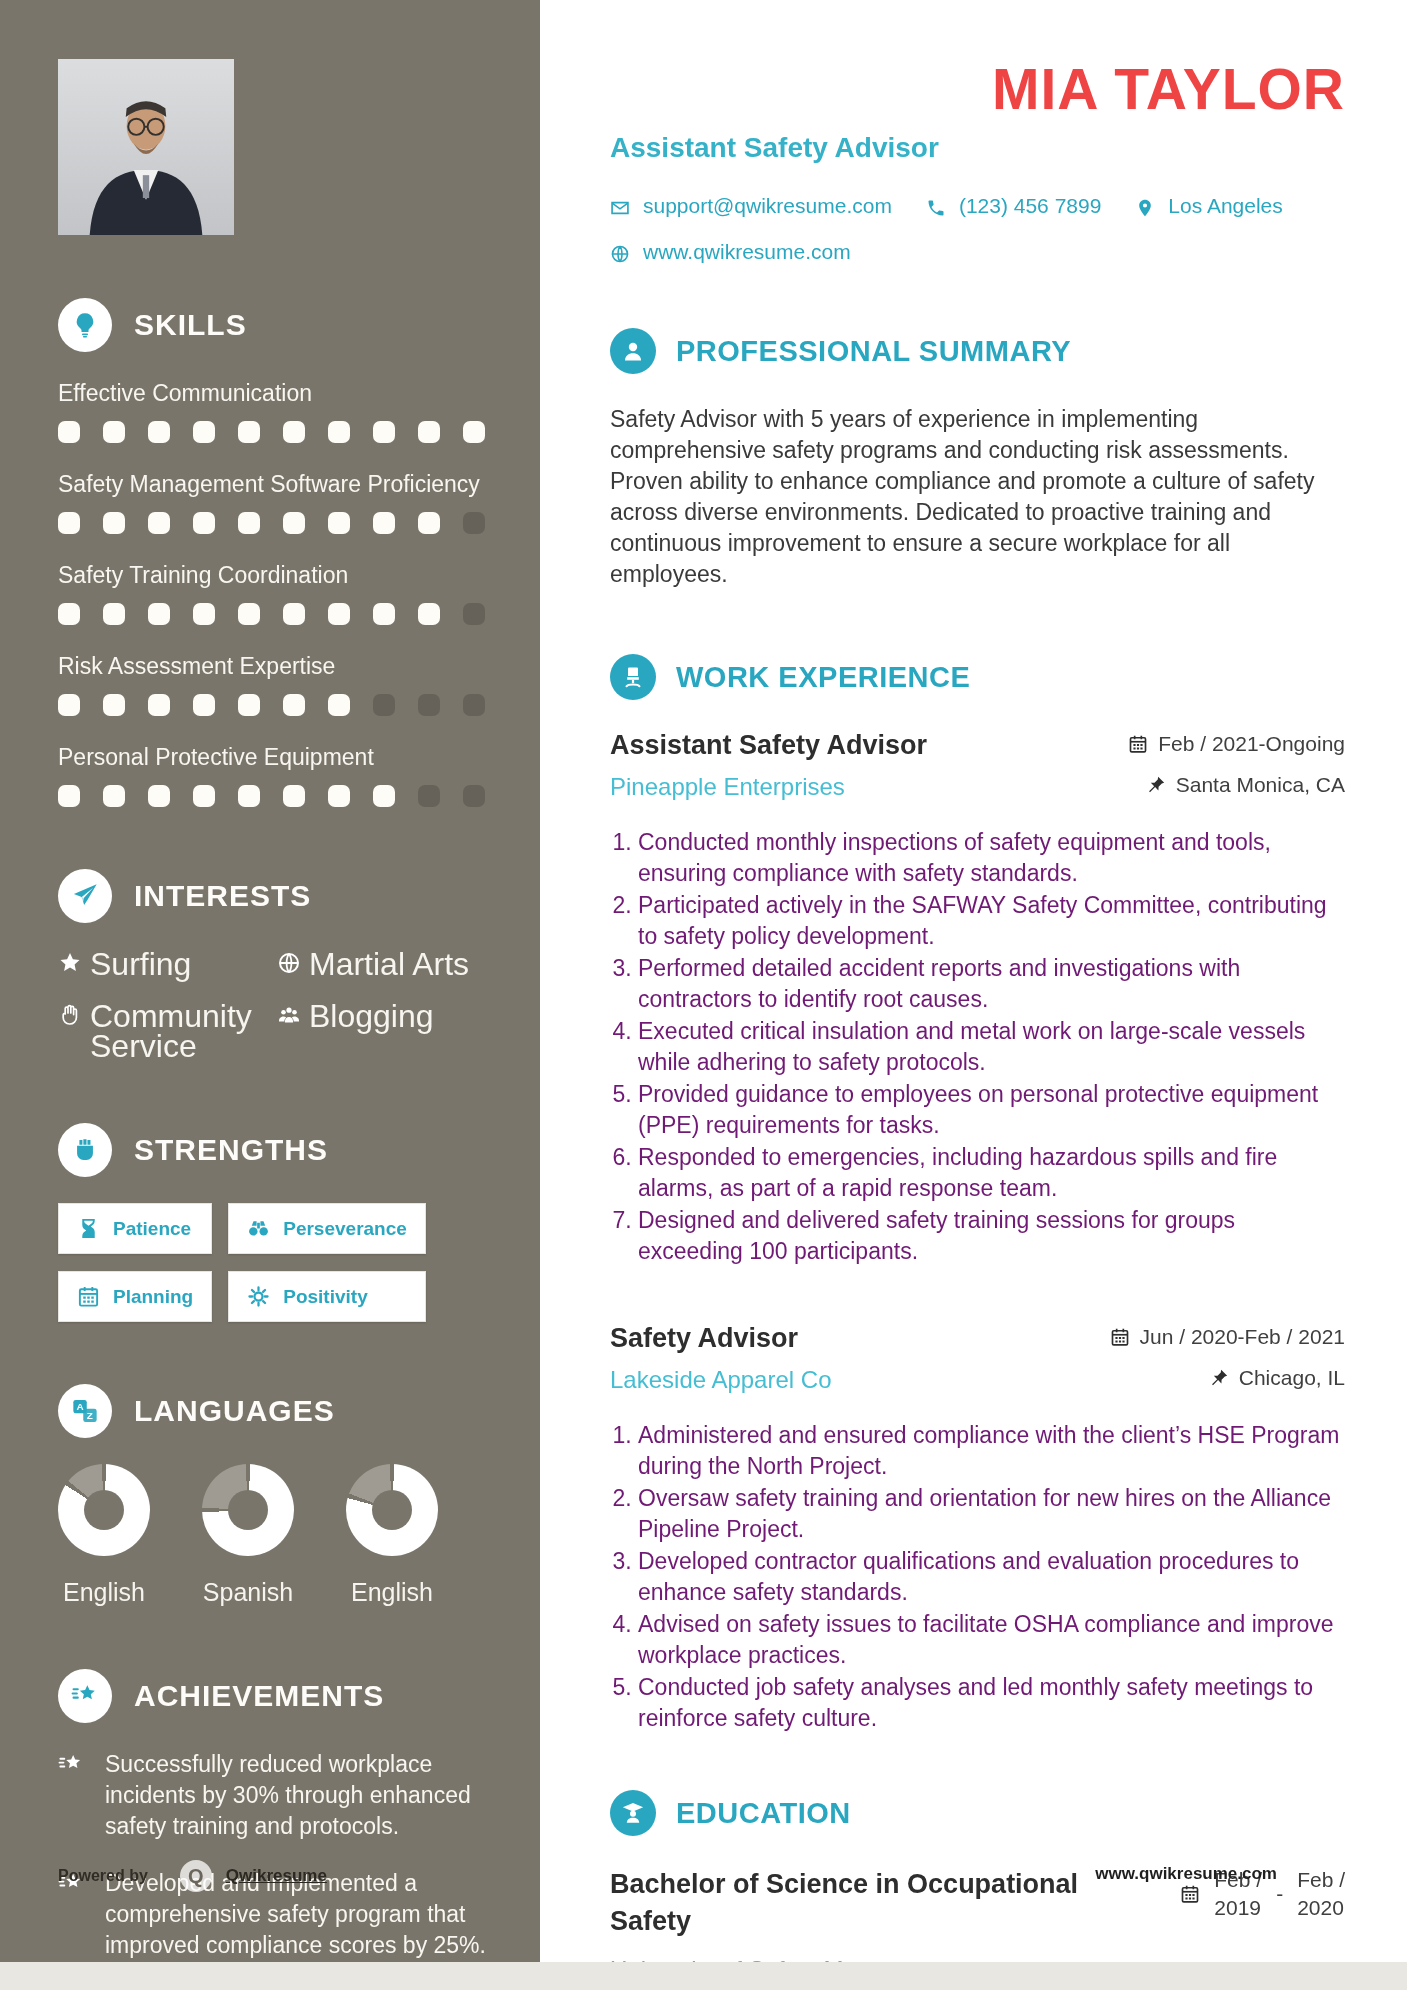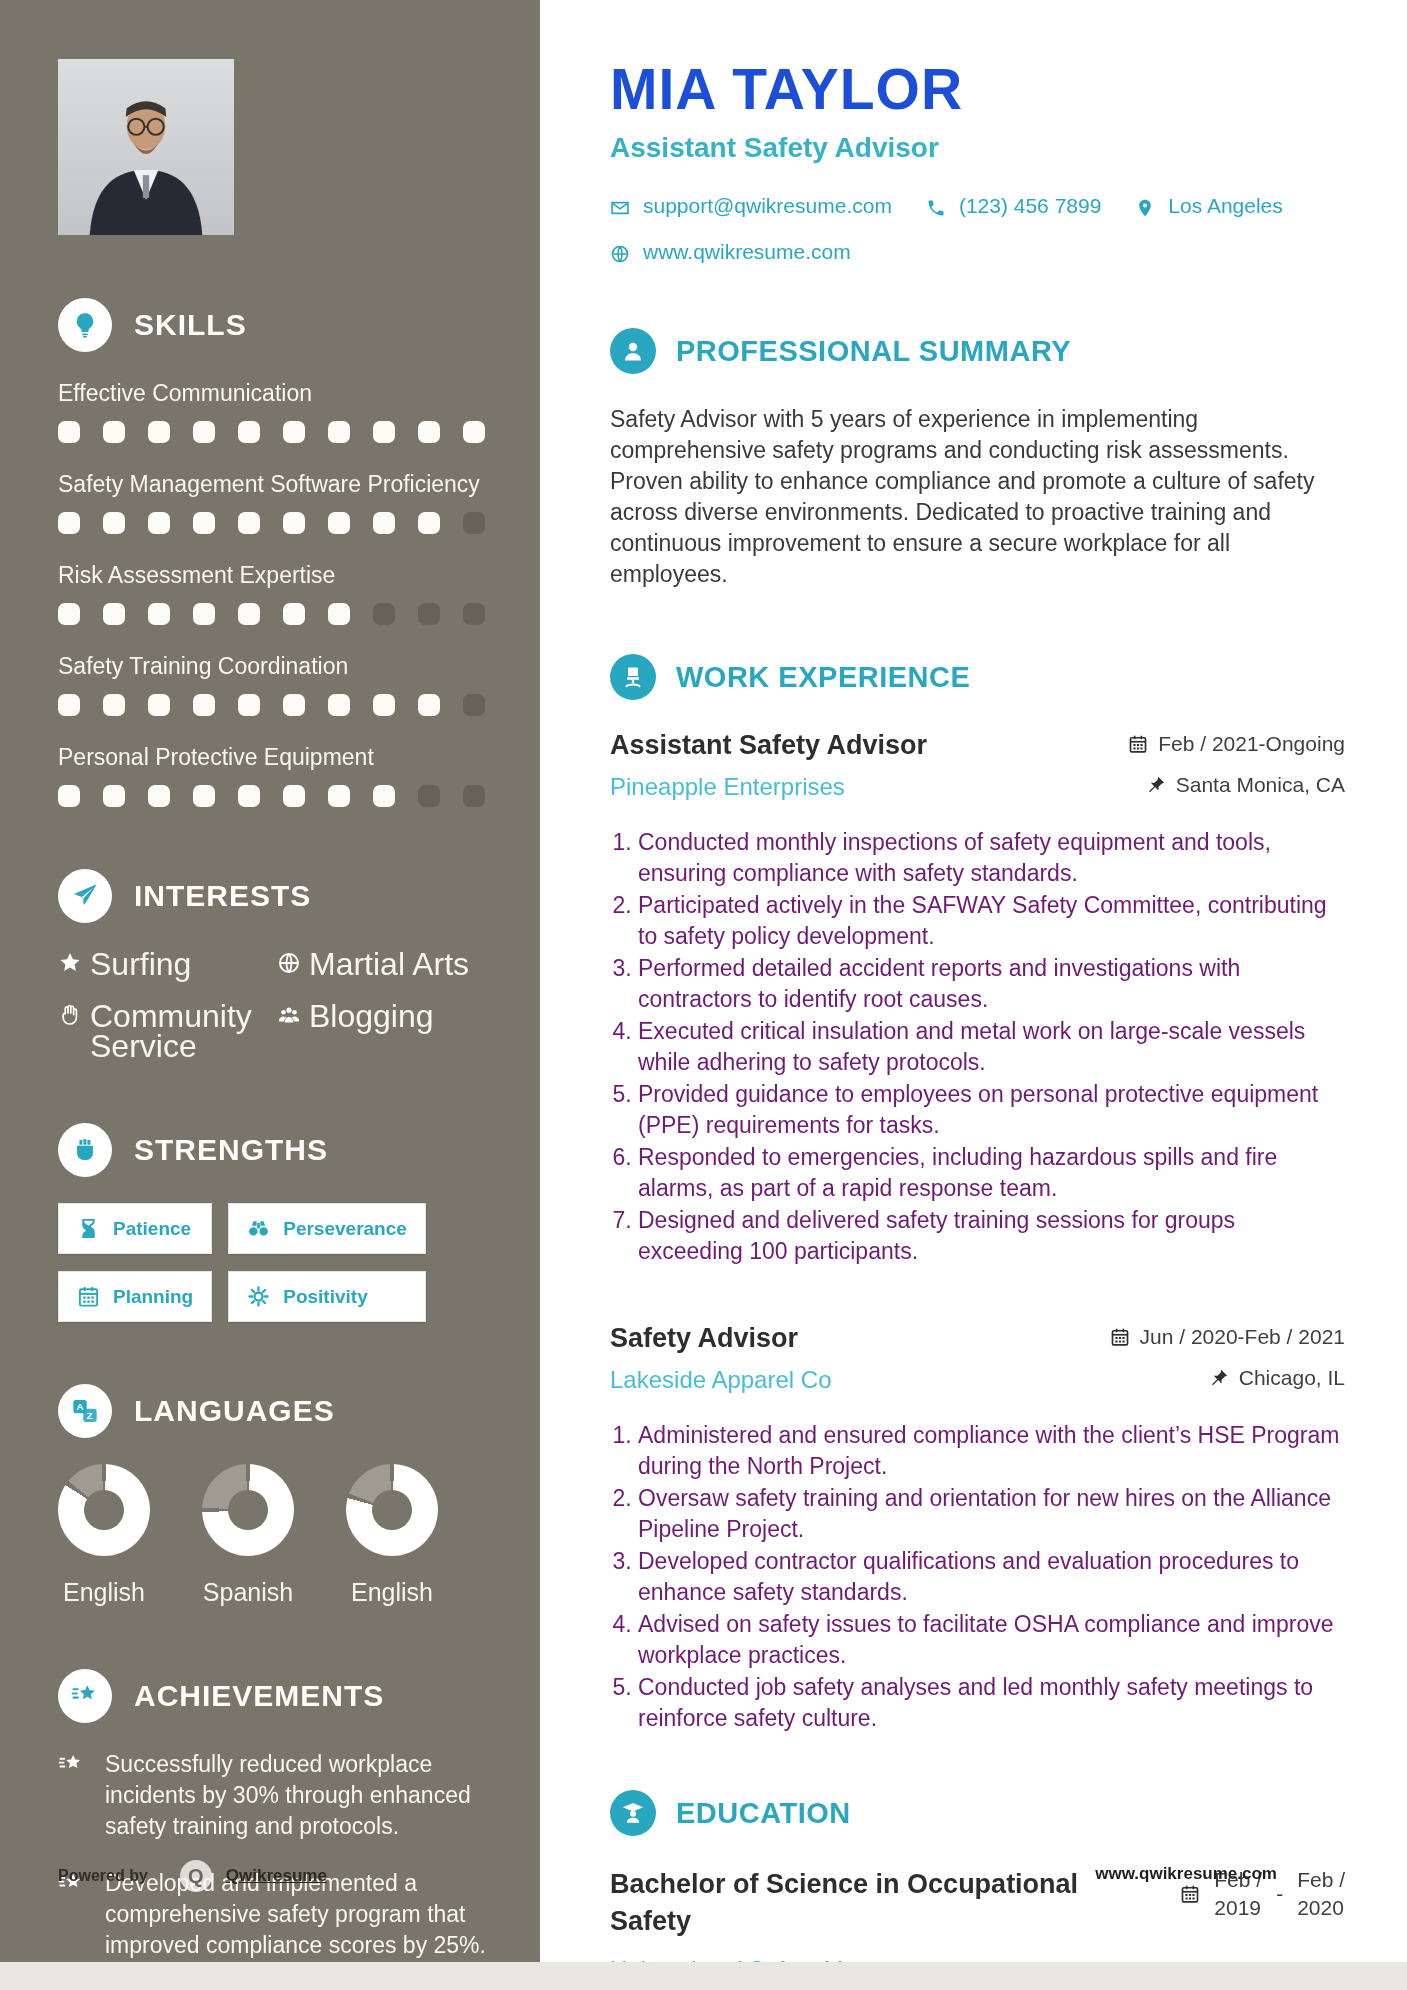"MIA TAYLOR" .name { color: #1d4ed8 -> #ef4444; text-align: none -> right }
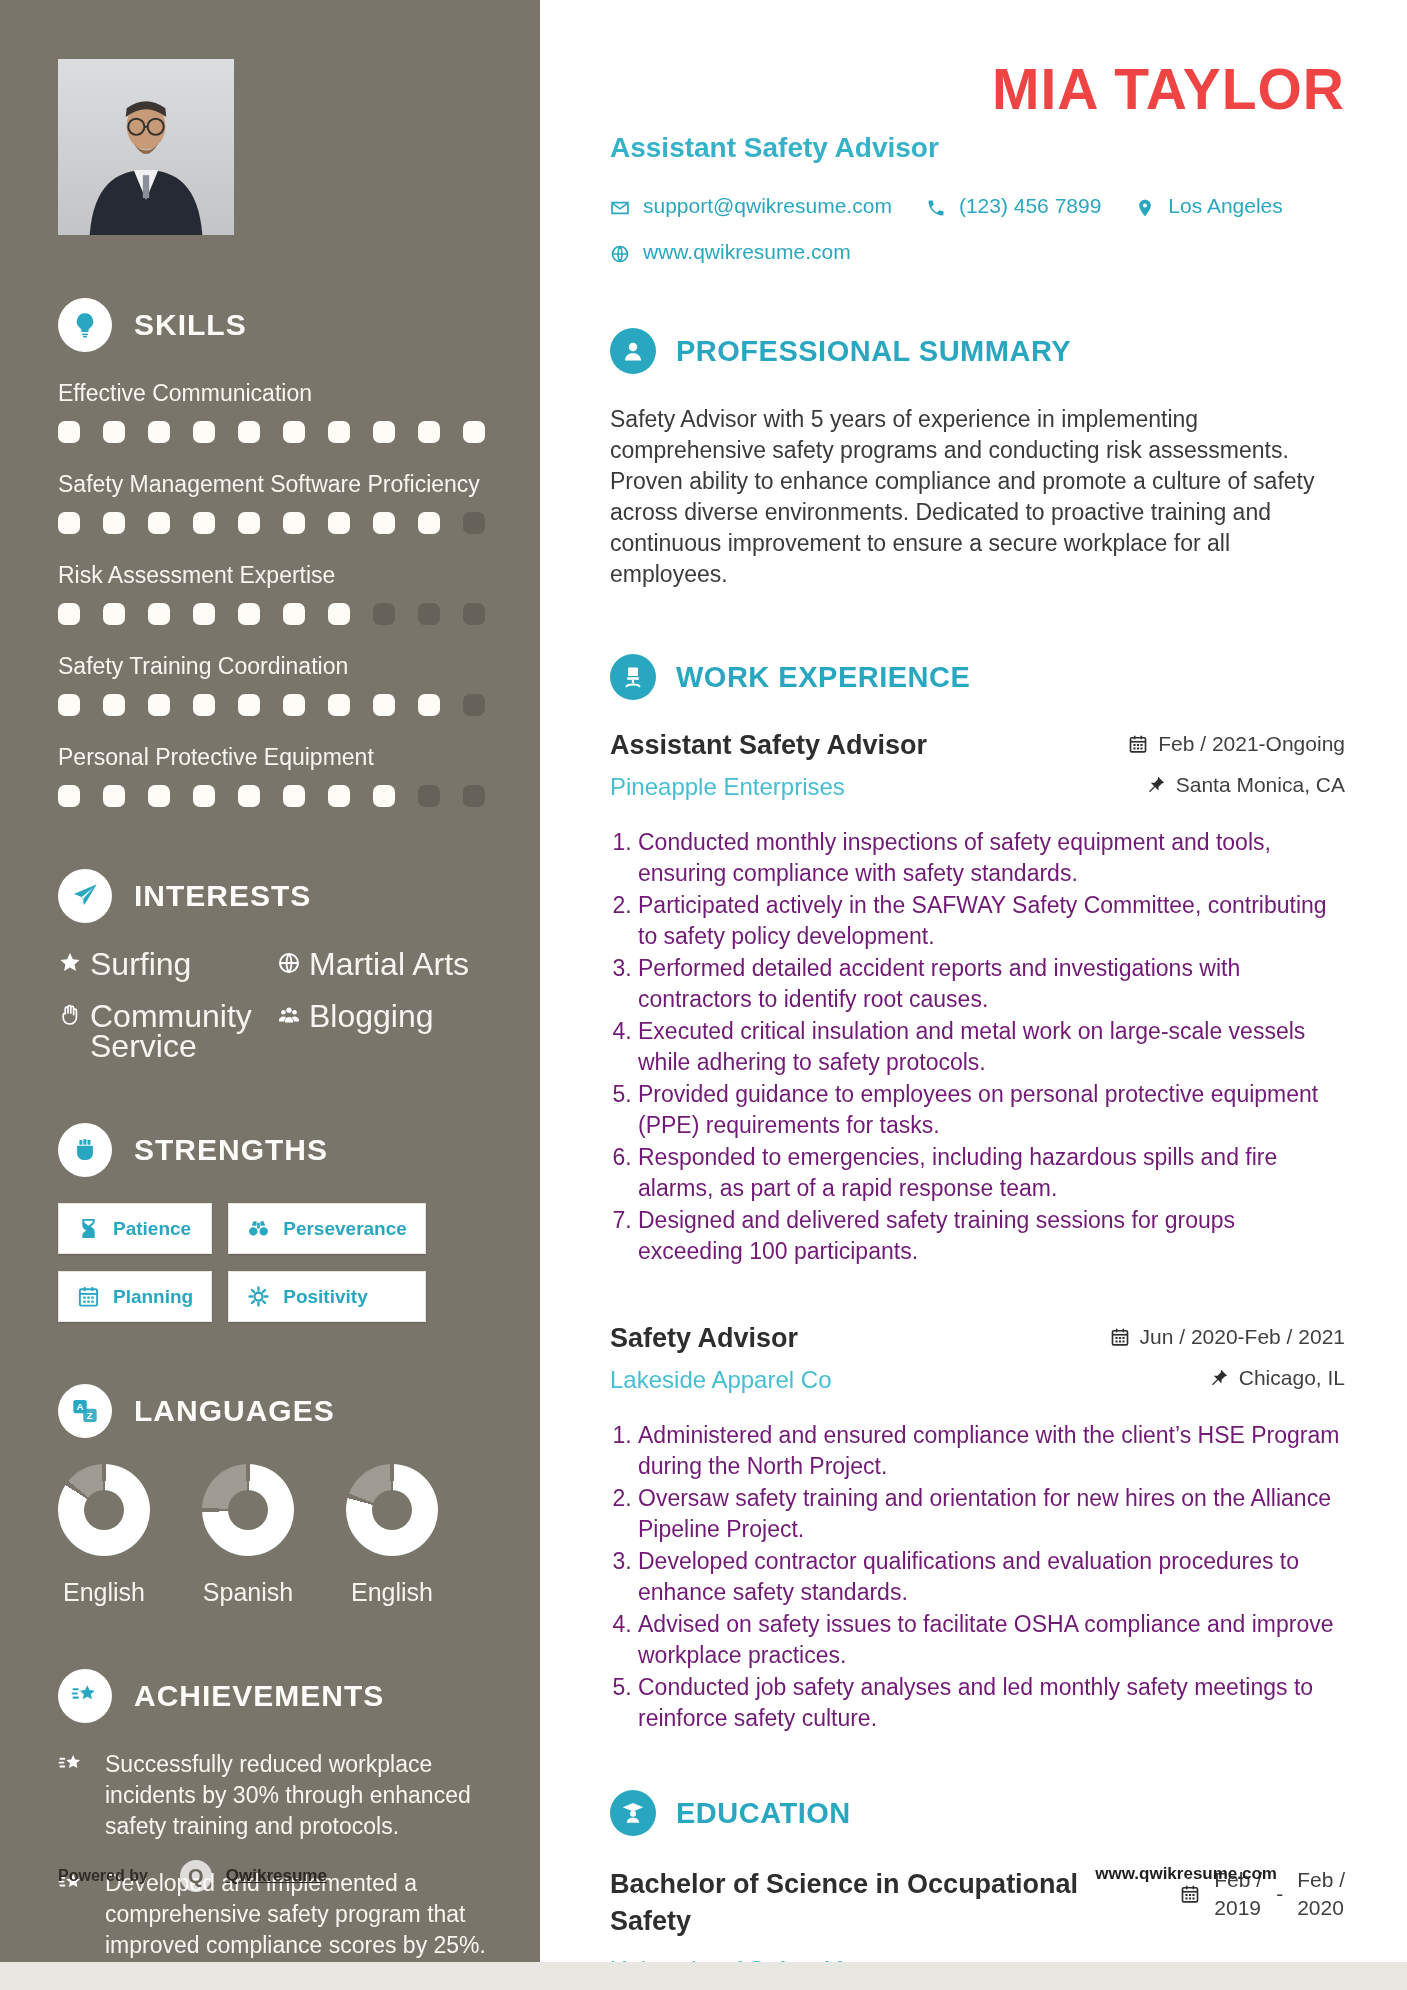"Risk Assessment Expertise" div.skill { order: before "Safety Training Coordination" -> after "Safety Training Coordination" }
